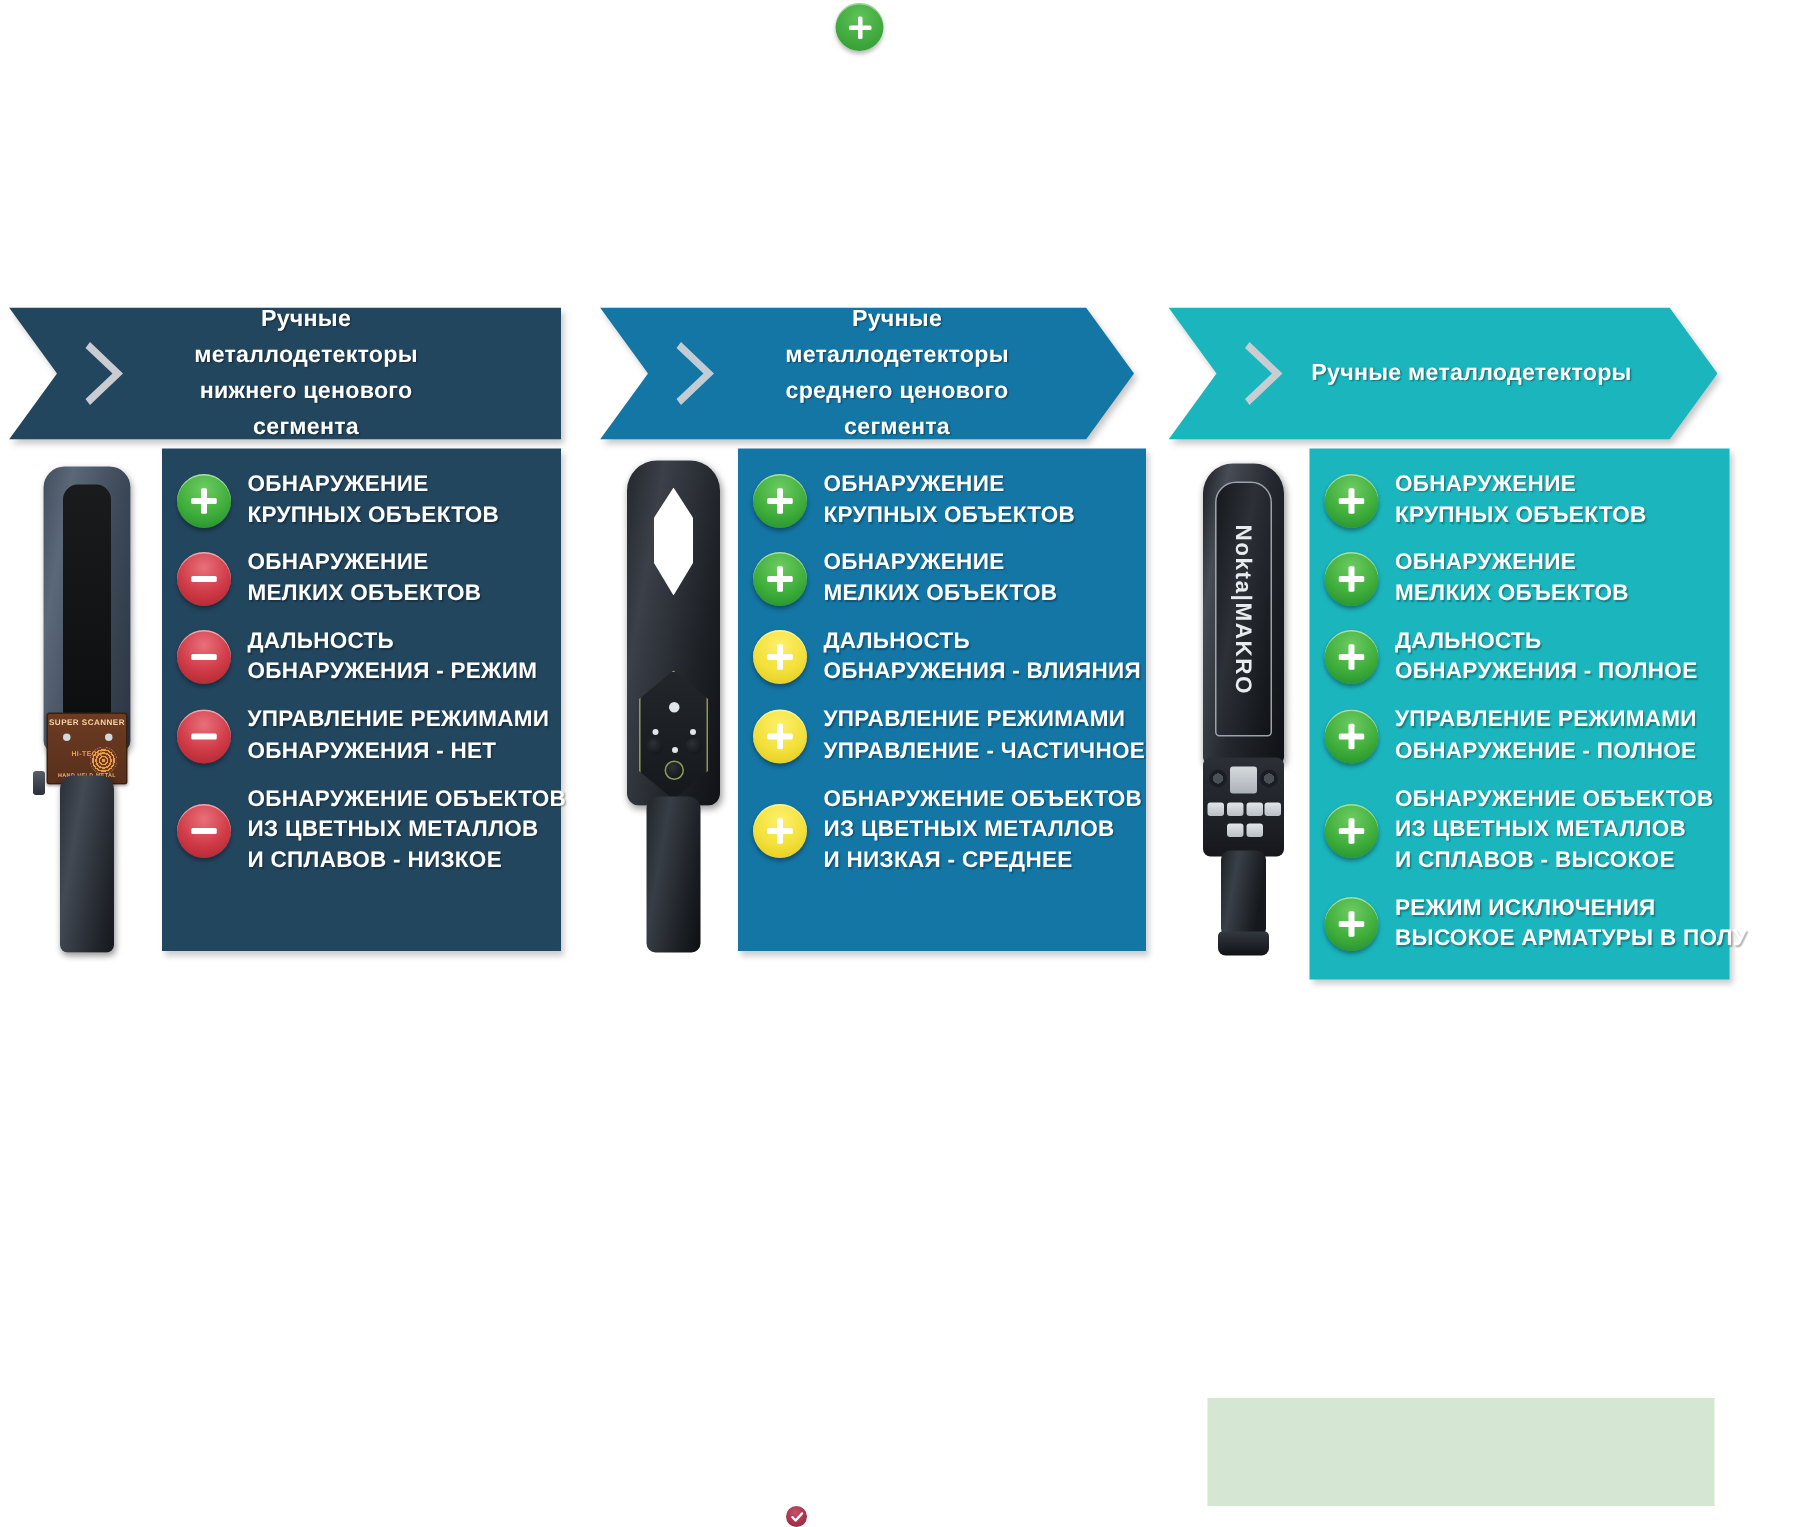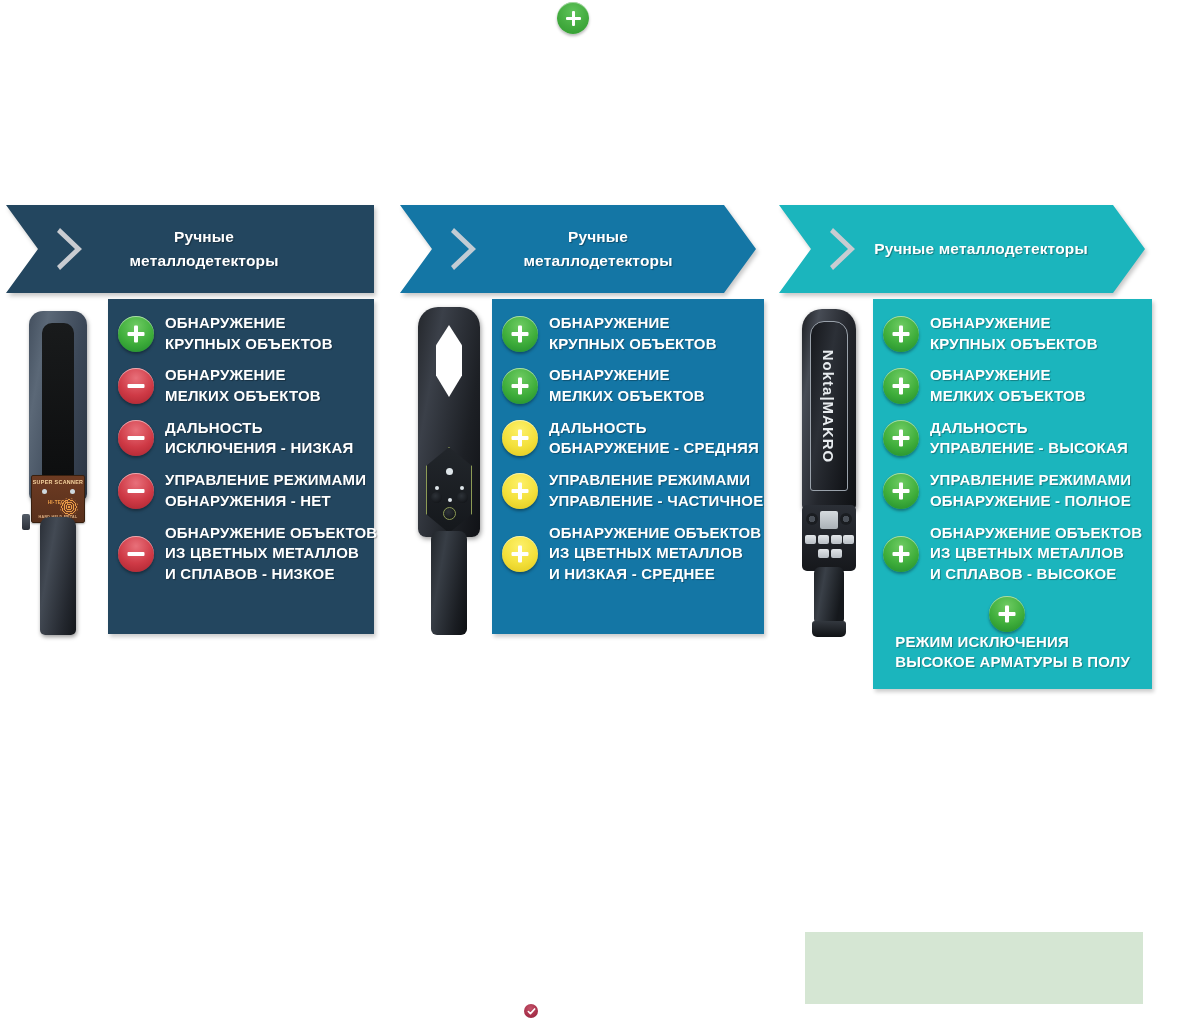"нижнего ценового сегмента" span { html: none -> <span>нижнего ценового сегмента</span> }
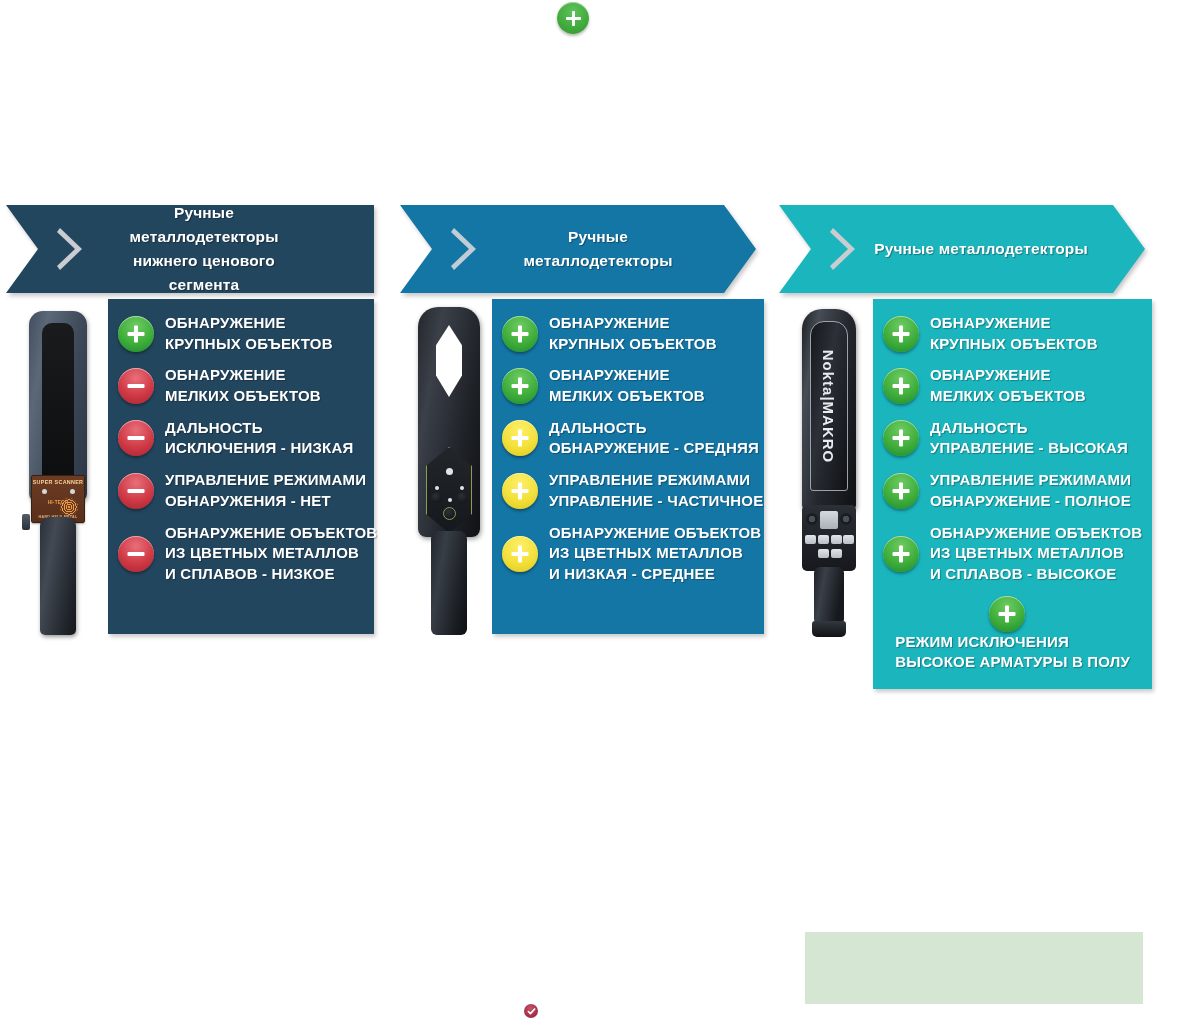"среднего ценового сегмента" span { html: none -> <span>среднего ценового сегмента</span> }
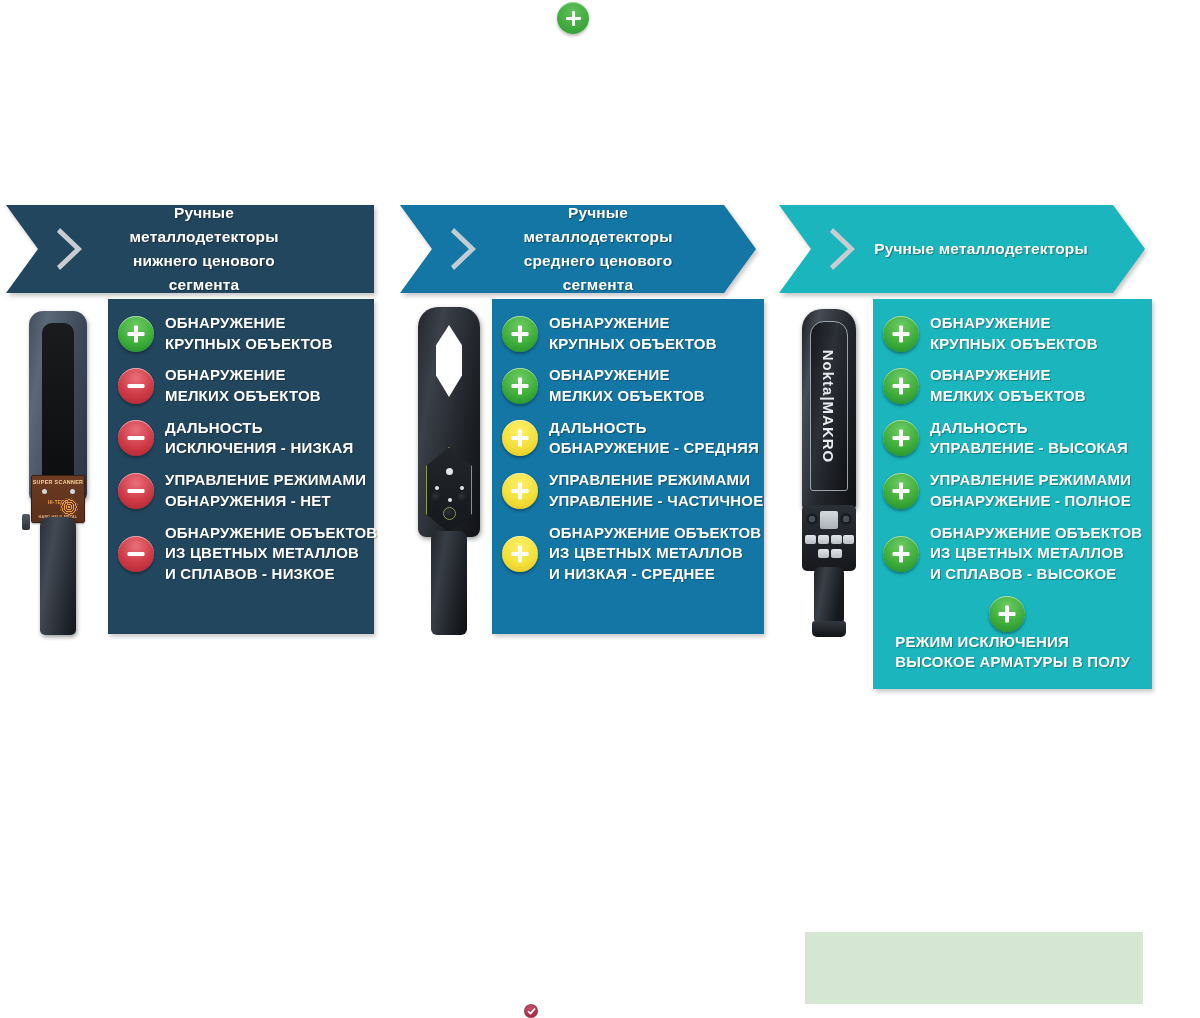"ИСКЛЮЧЕНИЯ - НИЗКАЯ" span { text: ИСКЛЮЧЕНИЯ - НИЗКАЯ -> ОБНАРУЖЕНИЯ - РЕЖИМ }
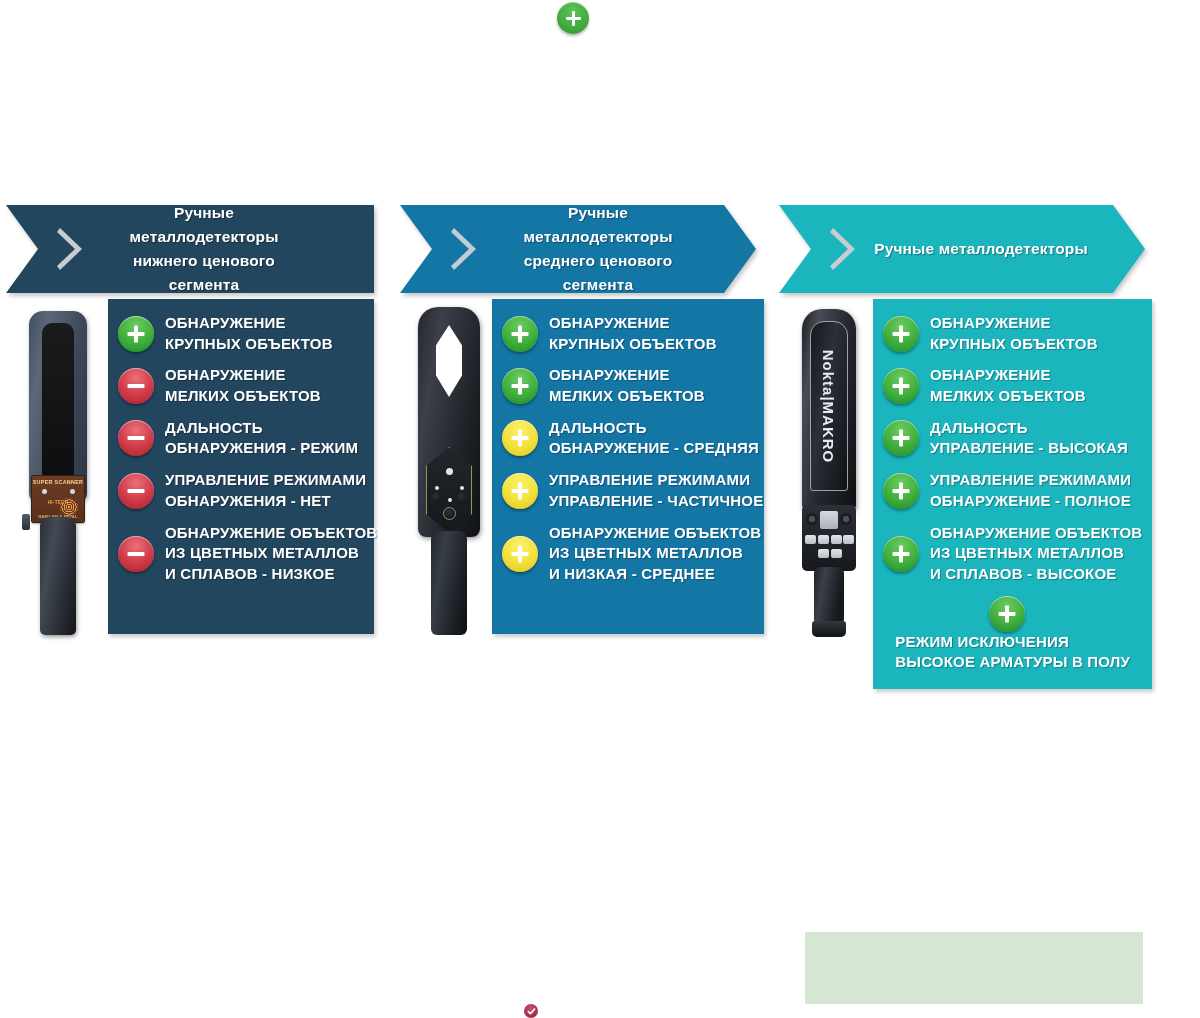"ОБНАРУЖЕНИЕ - СРЕДНЯЯ" span { text: ОБНАРУЖЕНИЕ - СРЕДНЯЯ -> ОБНАРУЖЕНИЯ - ВЛИЯНИЯ }
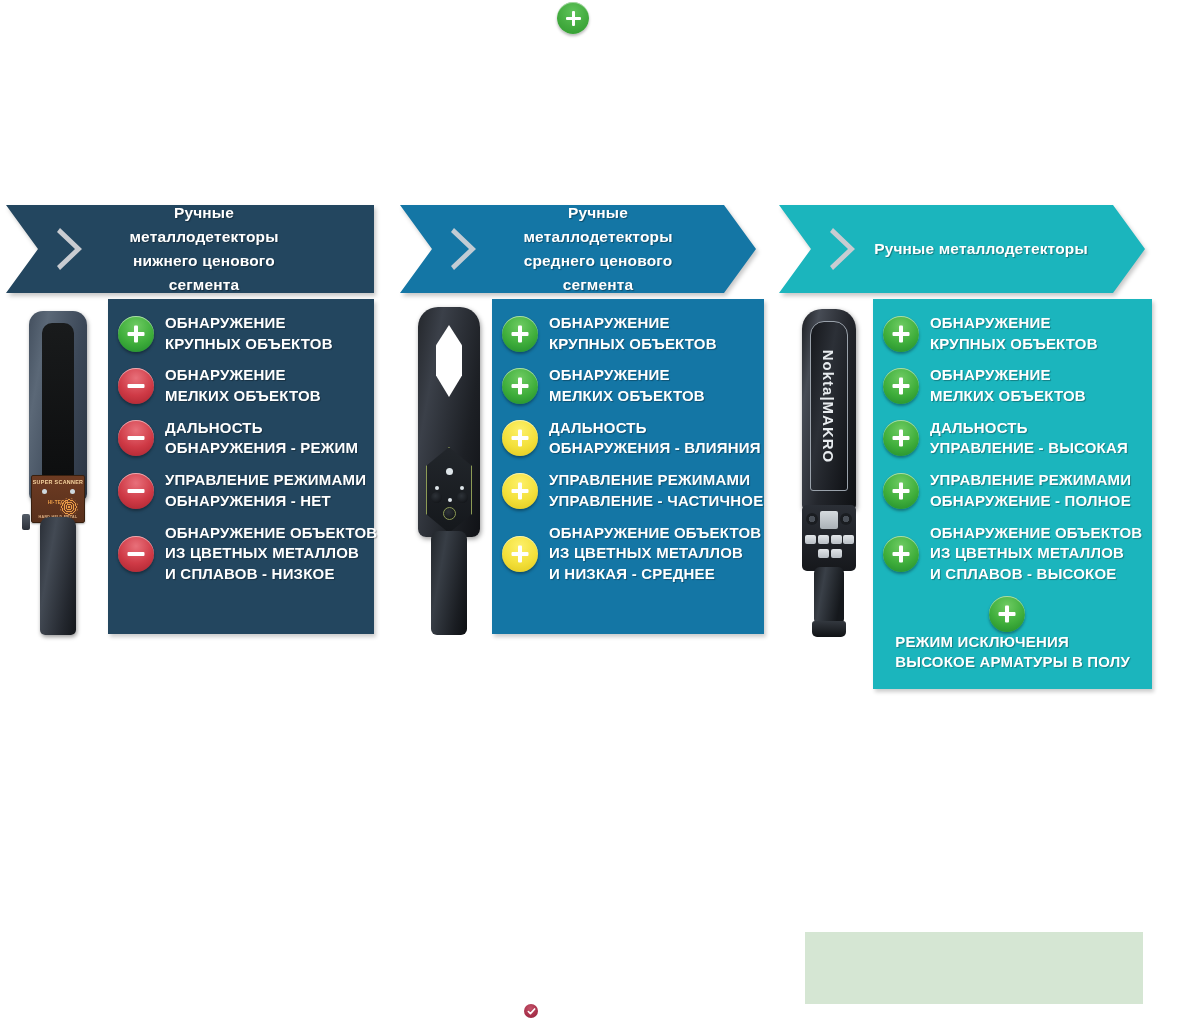"УПРАВЛЕНИЕ - ВЫСОКАЯ" span { text: УПРАВЛЕНИЕ - ВЫСОКАЯ -> ОБНАРУЖЕНИЯ - ПОЛНОЕ }
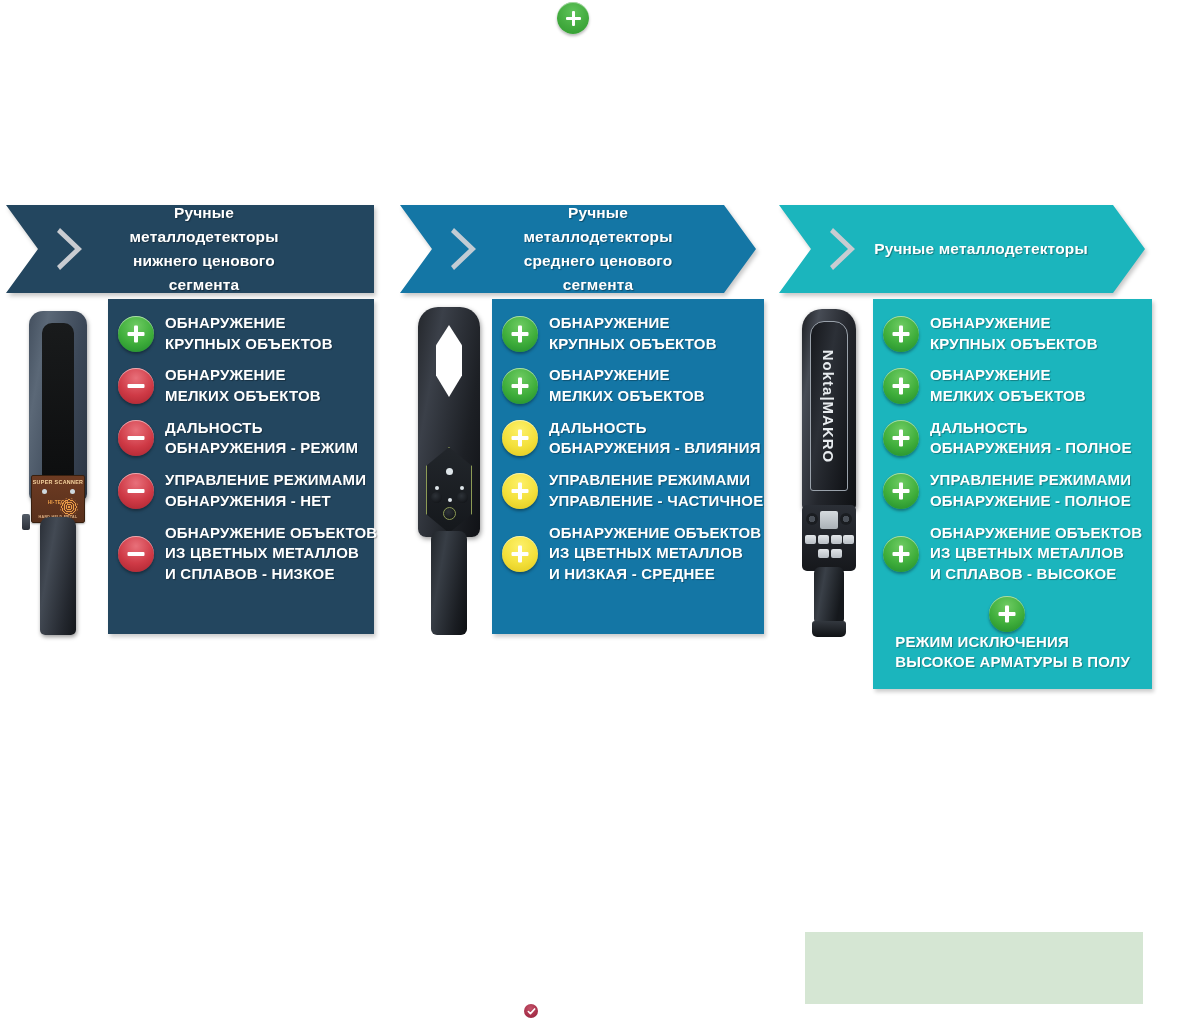"РЕЖИМ ИСКЛЮЧЕНИЯ" div.feature { flex-direction: column -> none }
